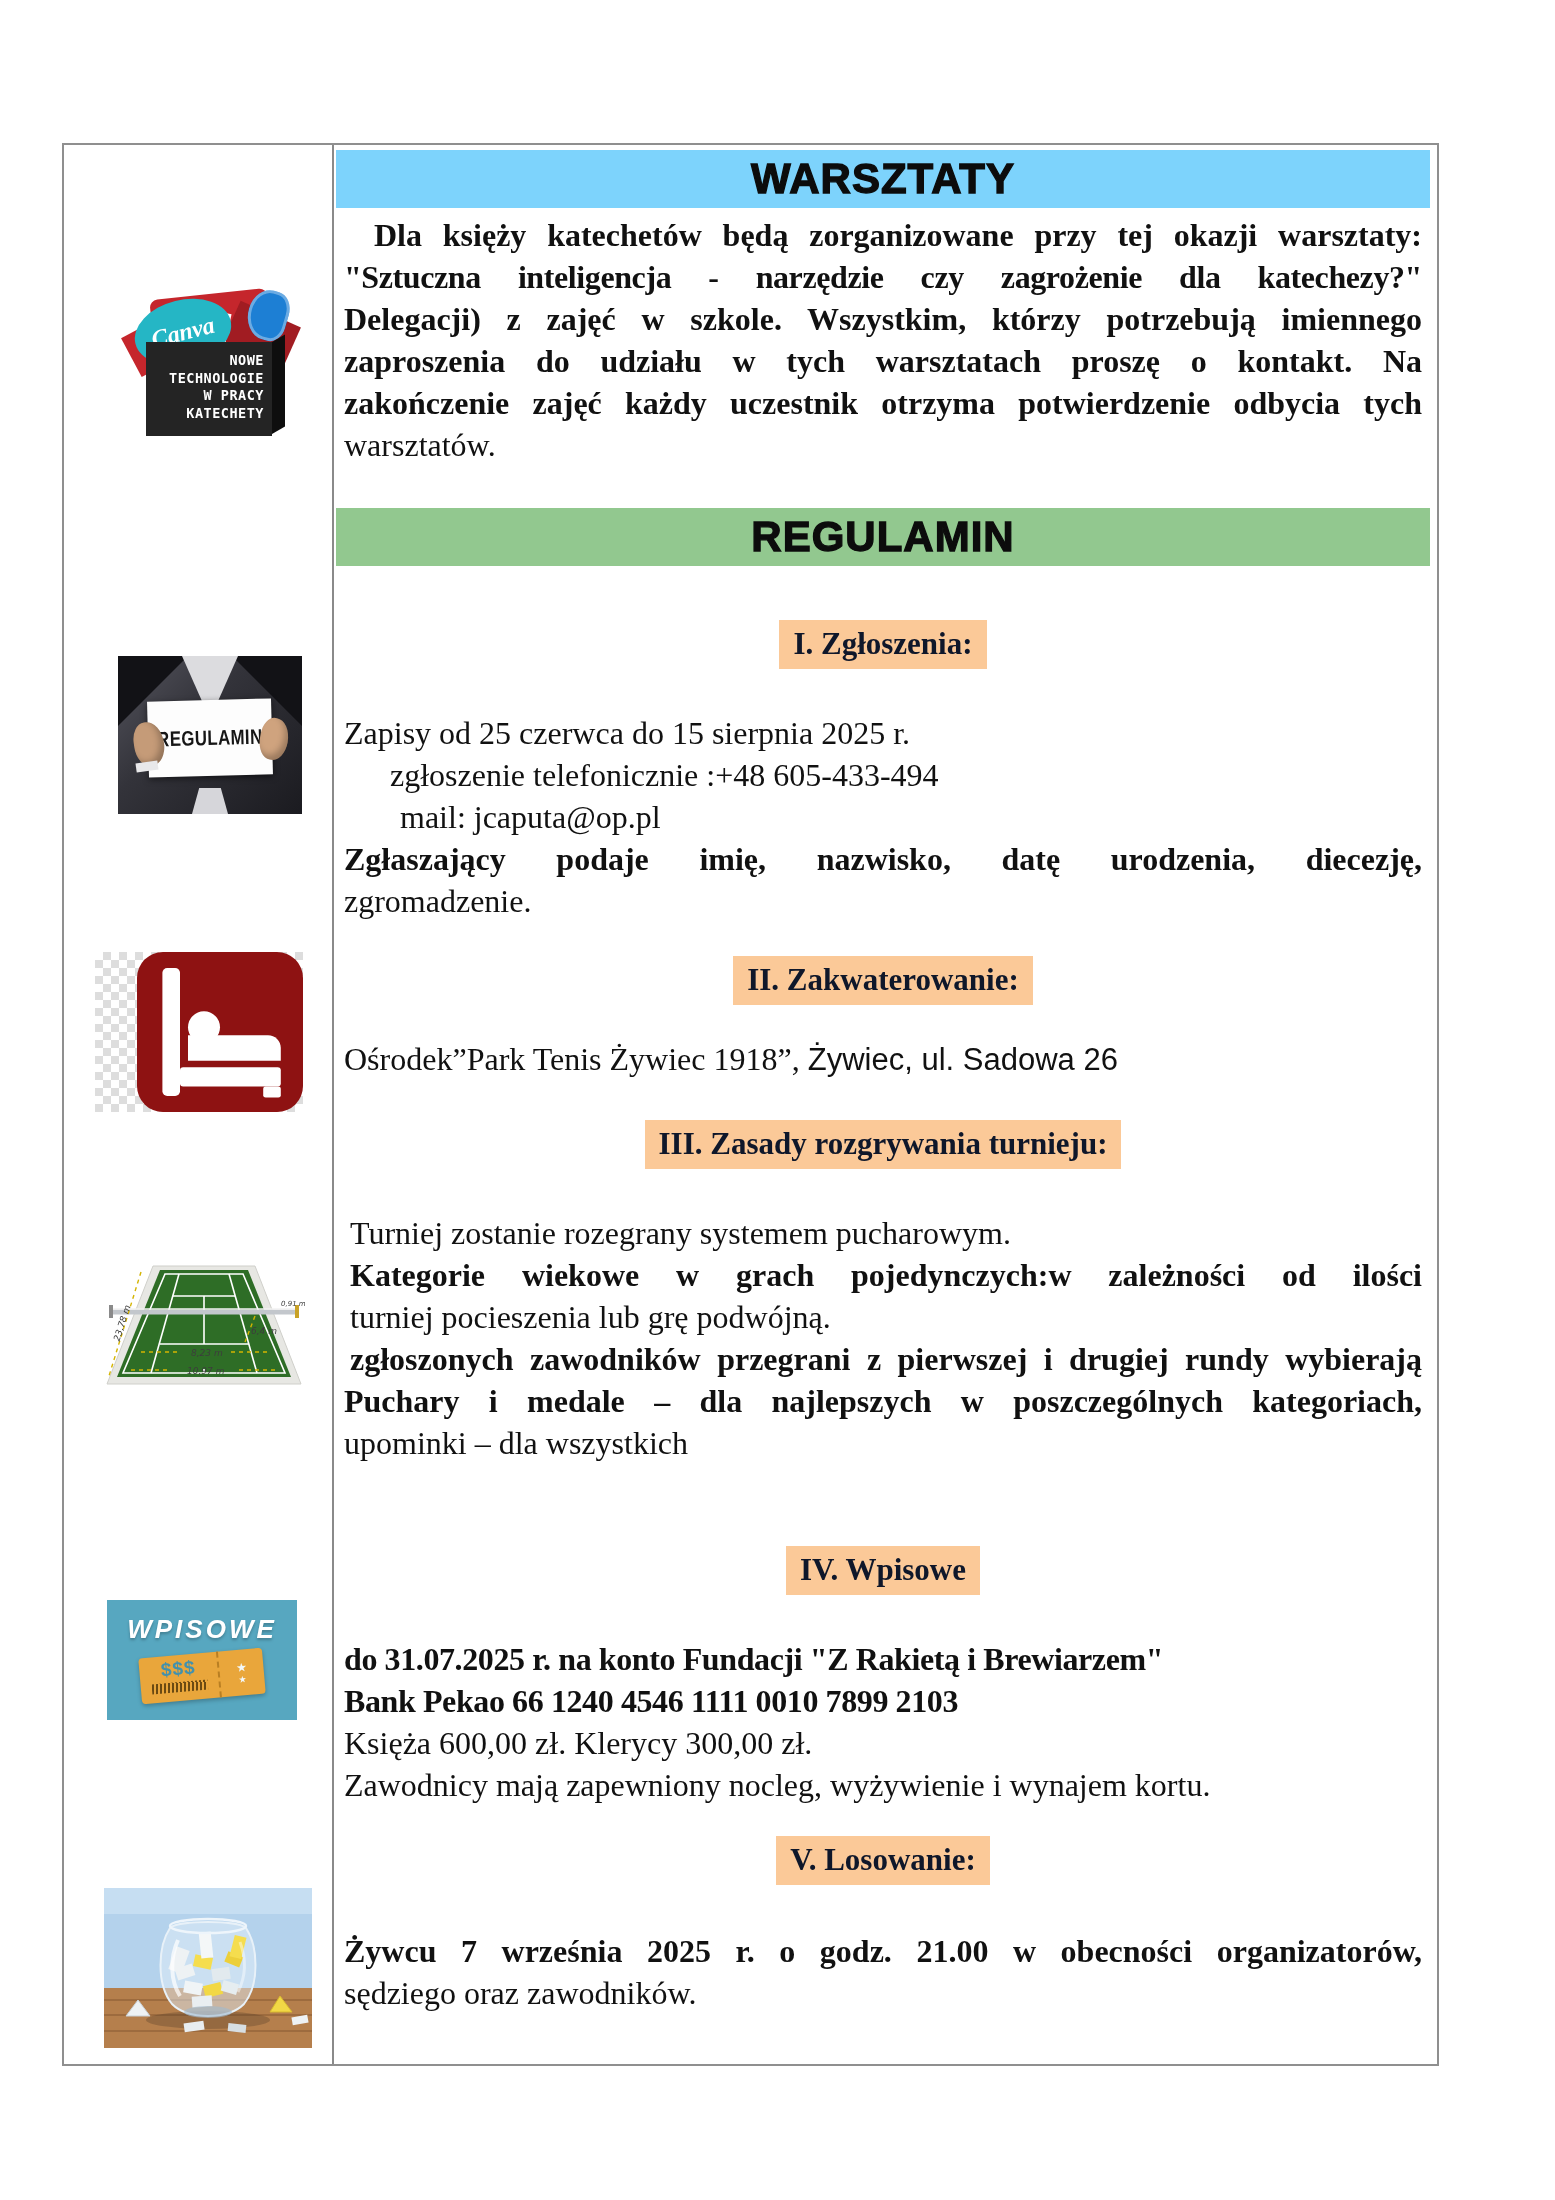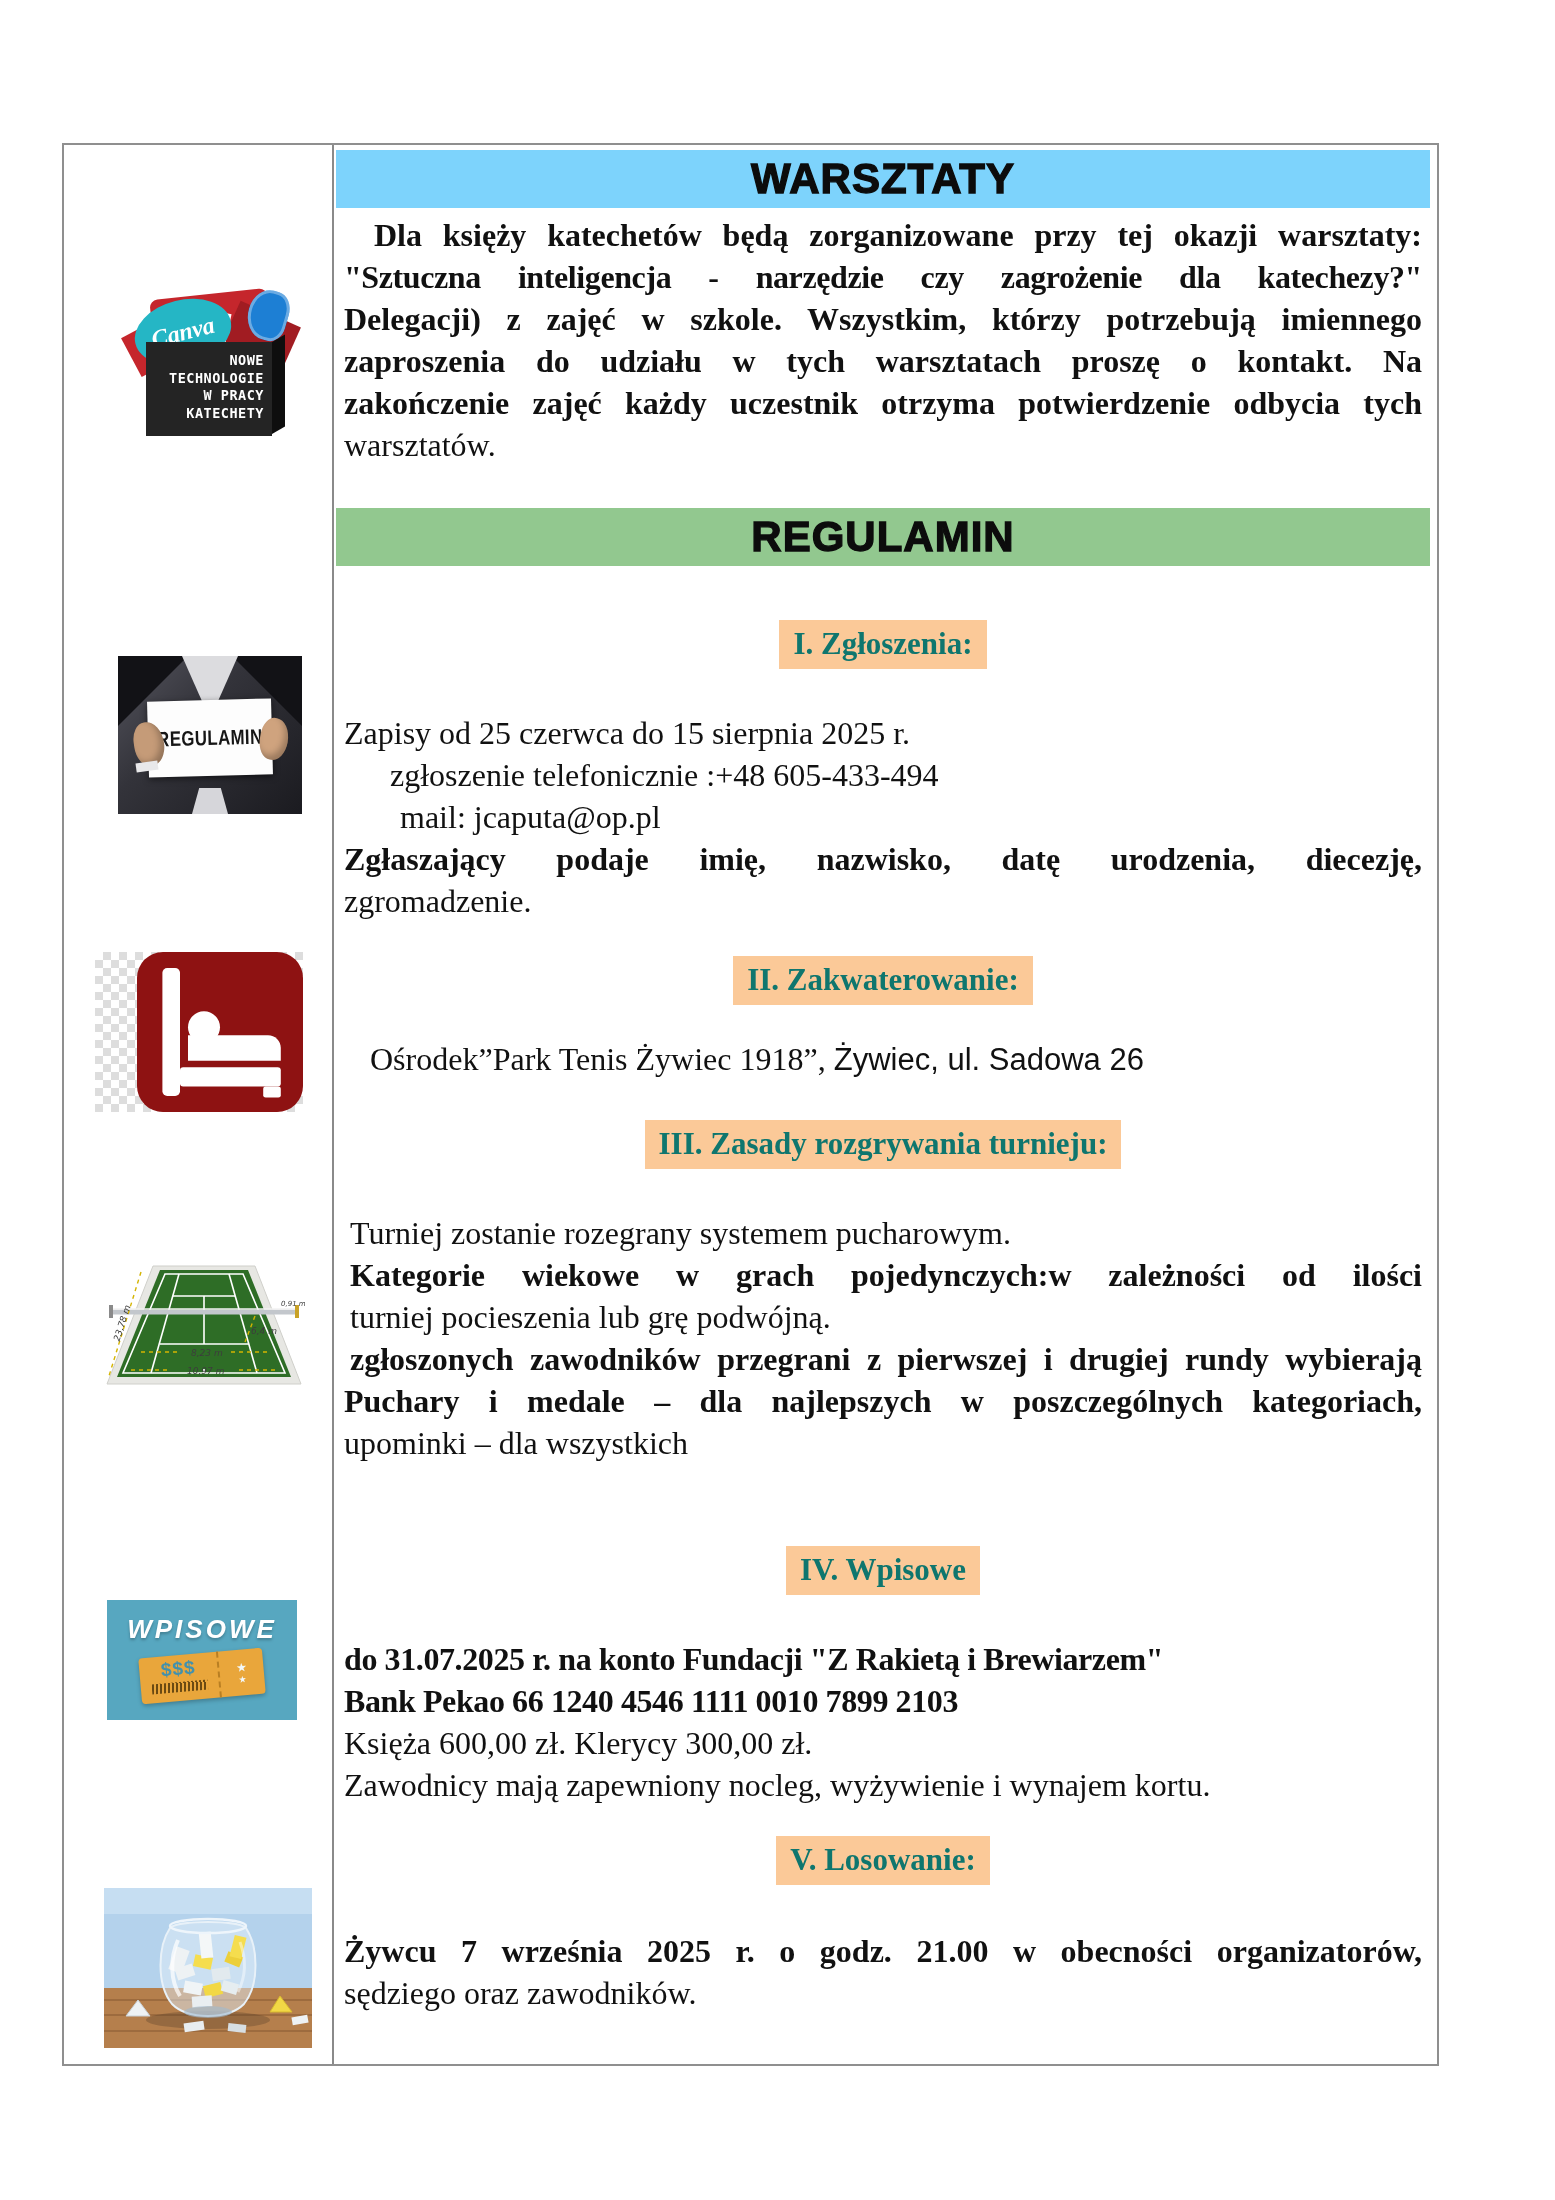"I. Zgłoszenia:" .stag { color: #0f766e -> #0f172a }
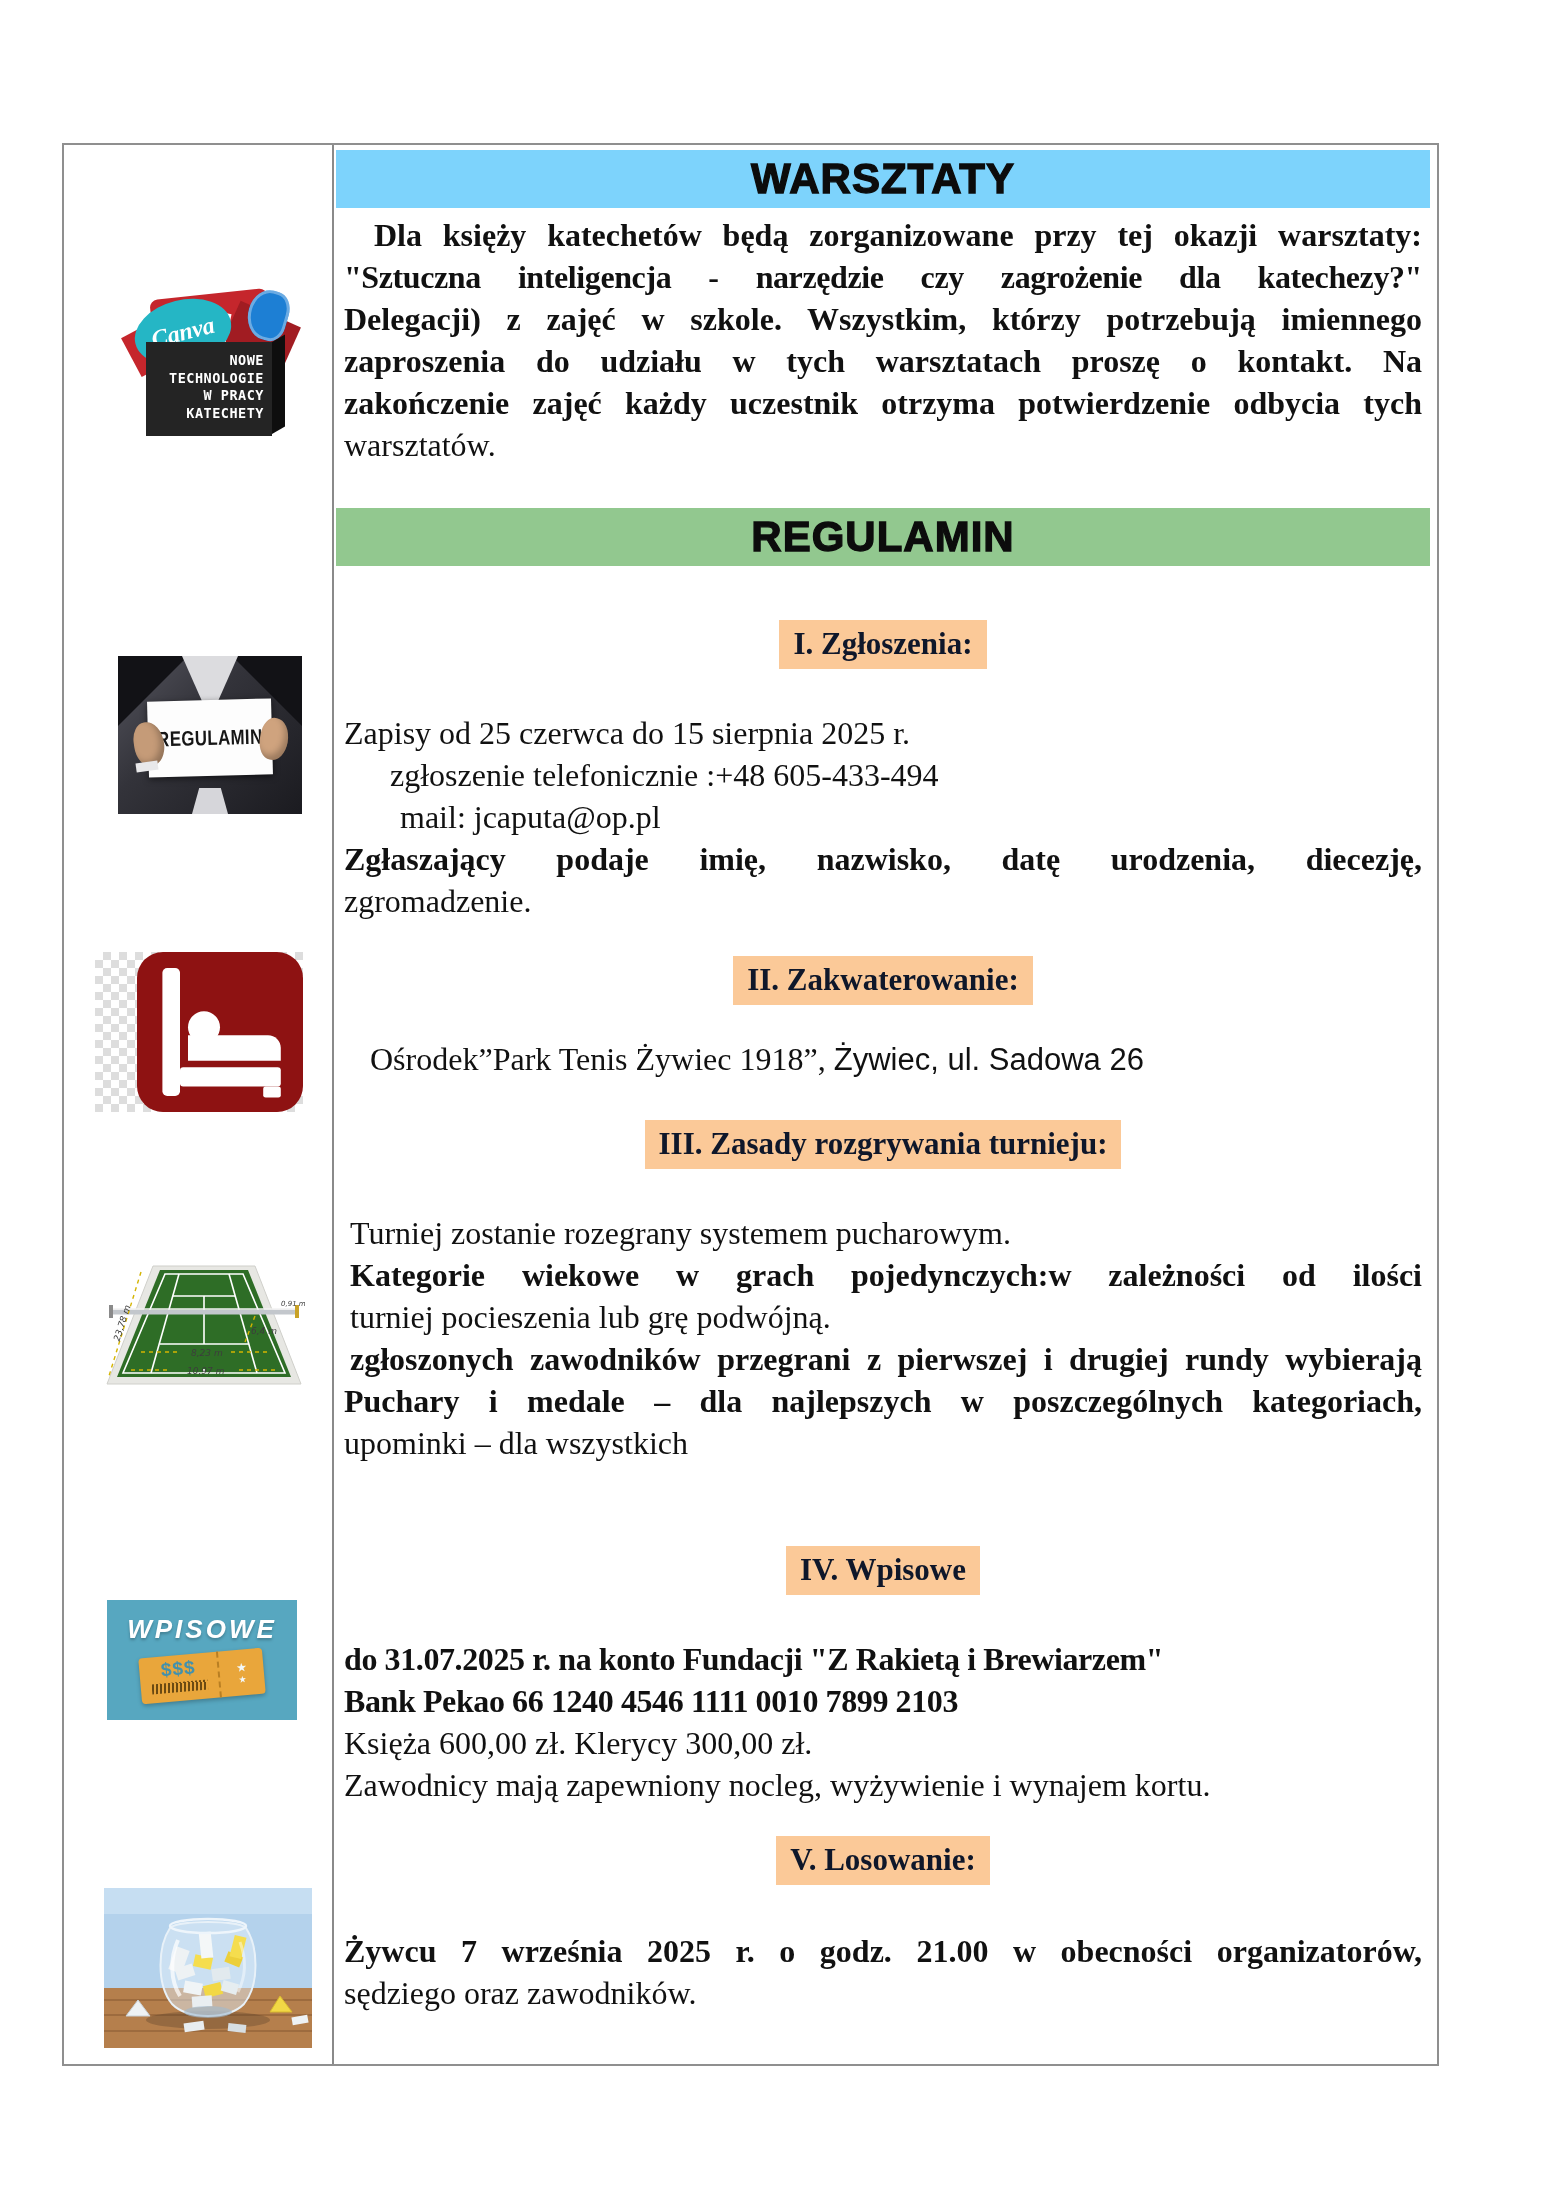"Ośrodek”Park Tenis Żywiec 1918”, Żywiec," div.line { margin-left: 26px -> none }
